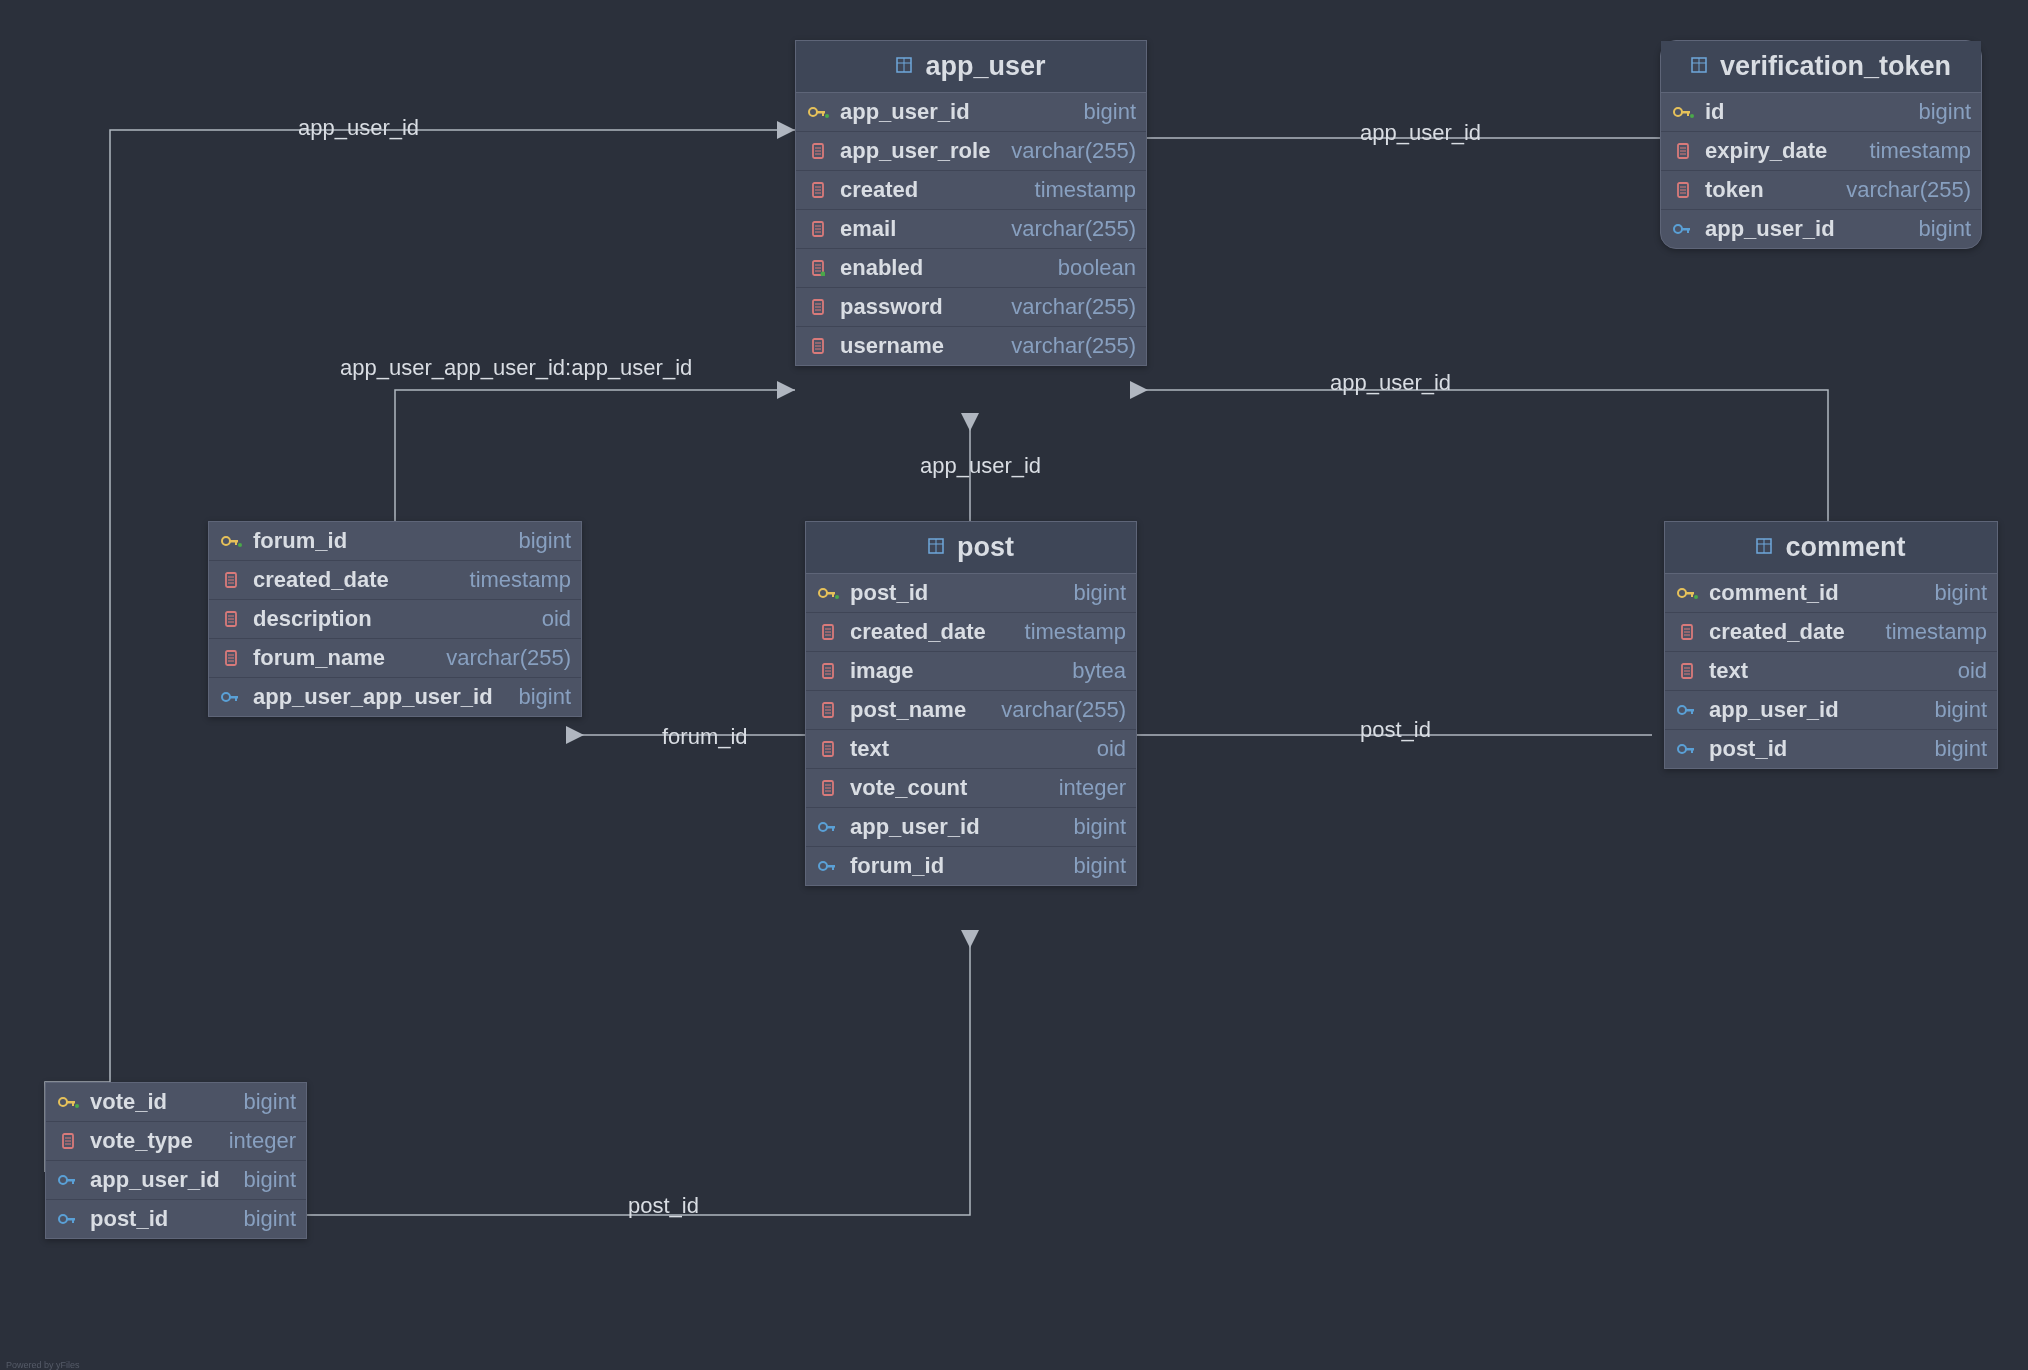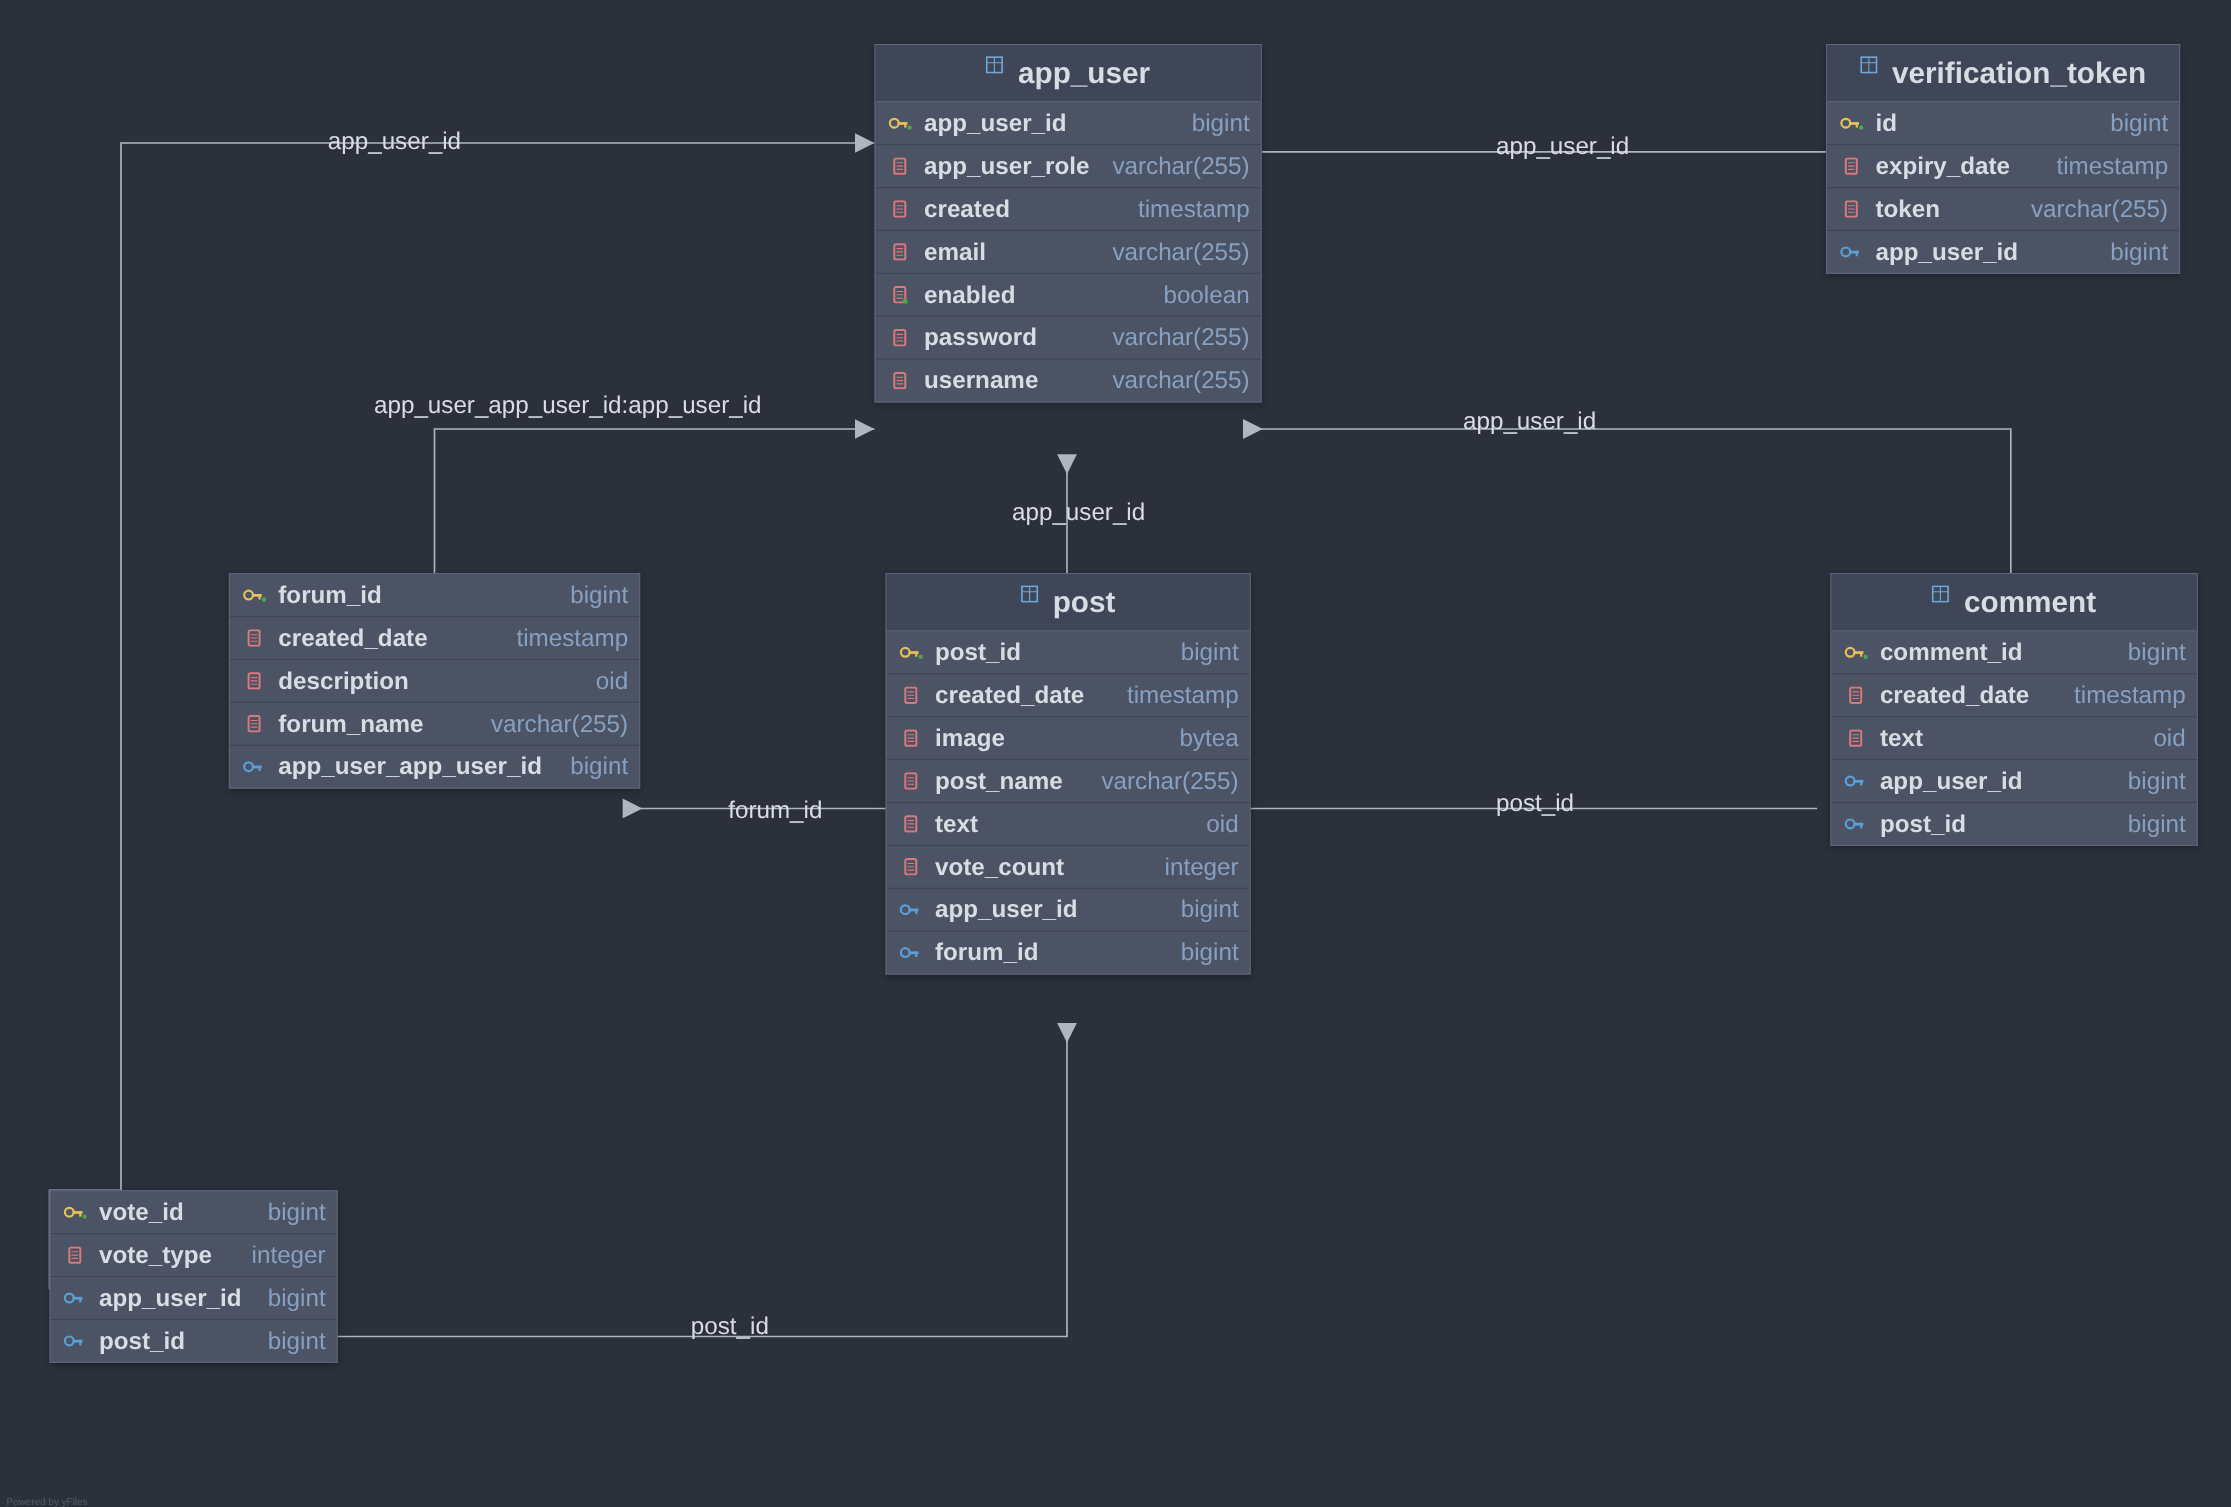"app_user" .table-header { align-items: none -> center }
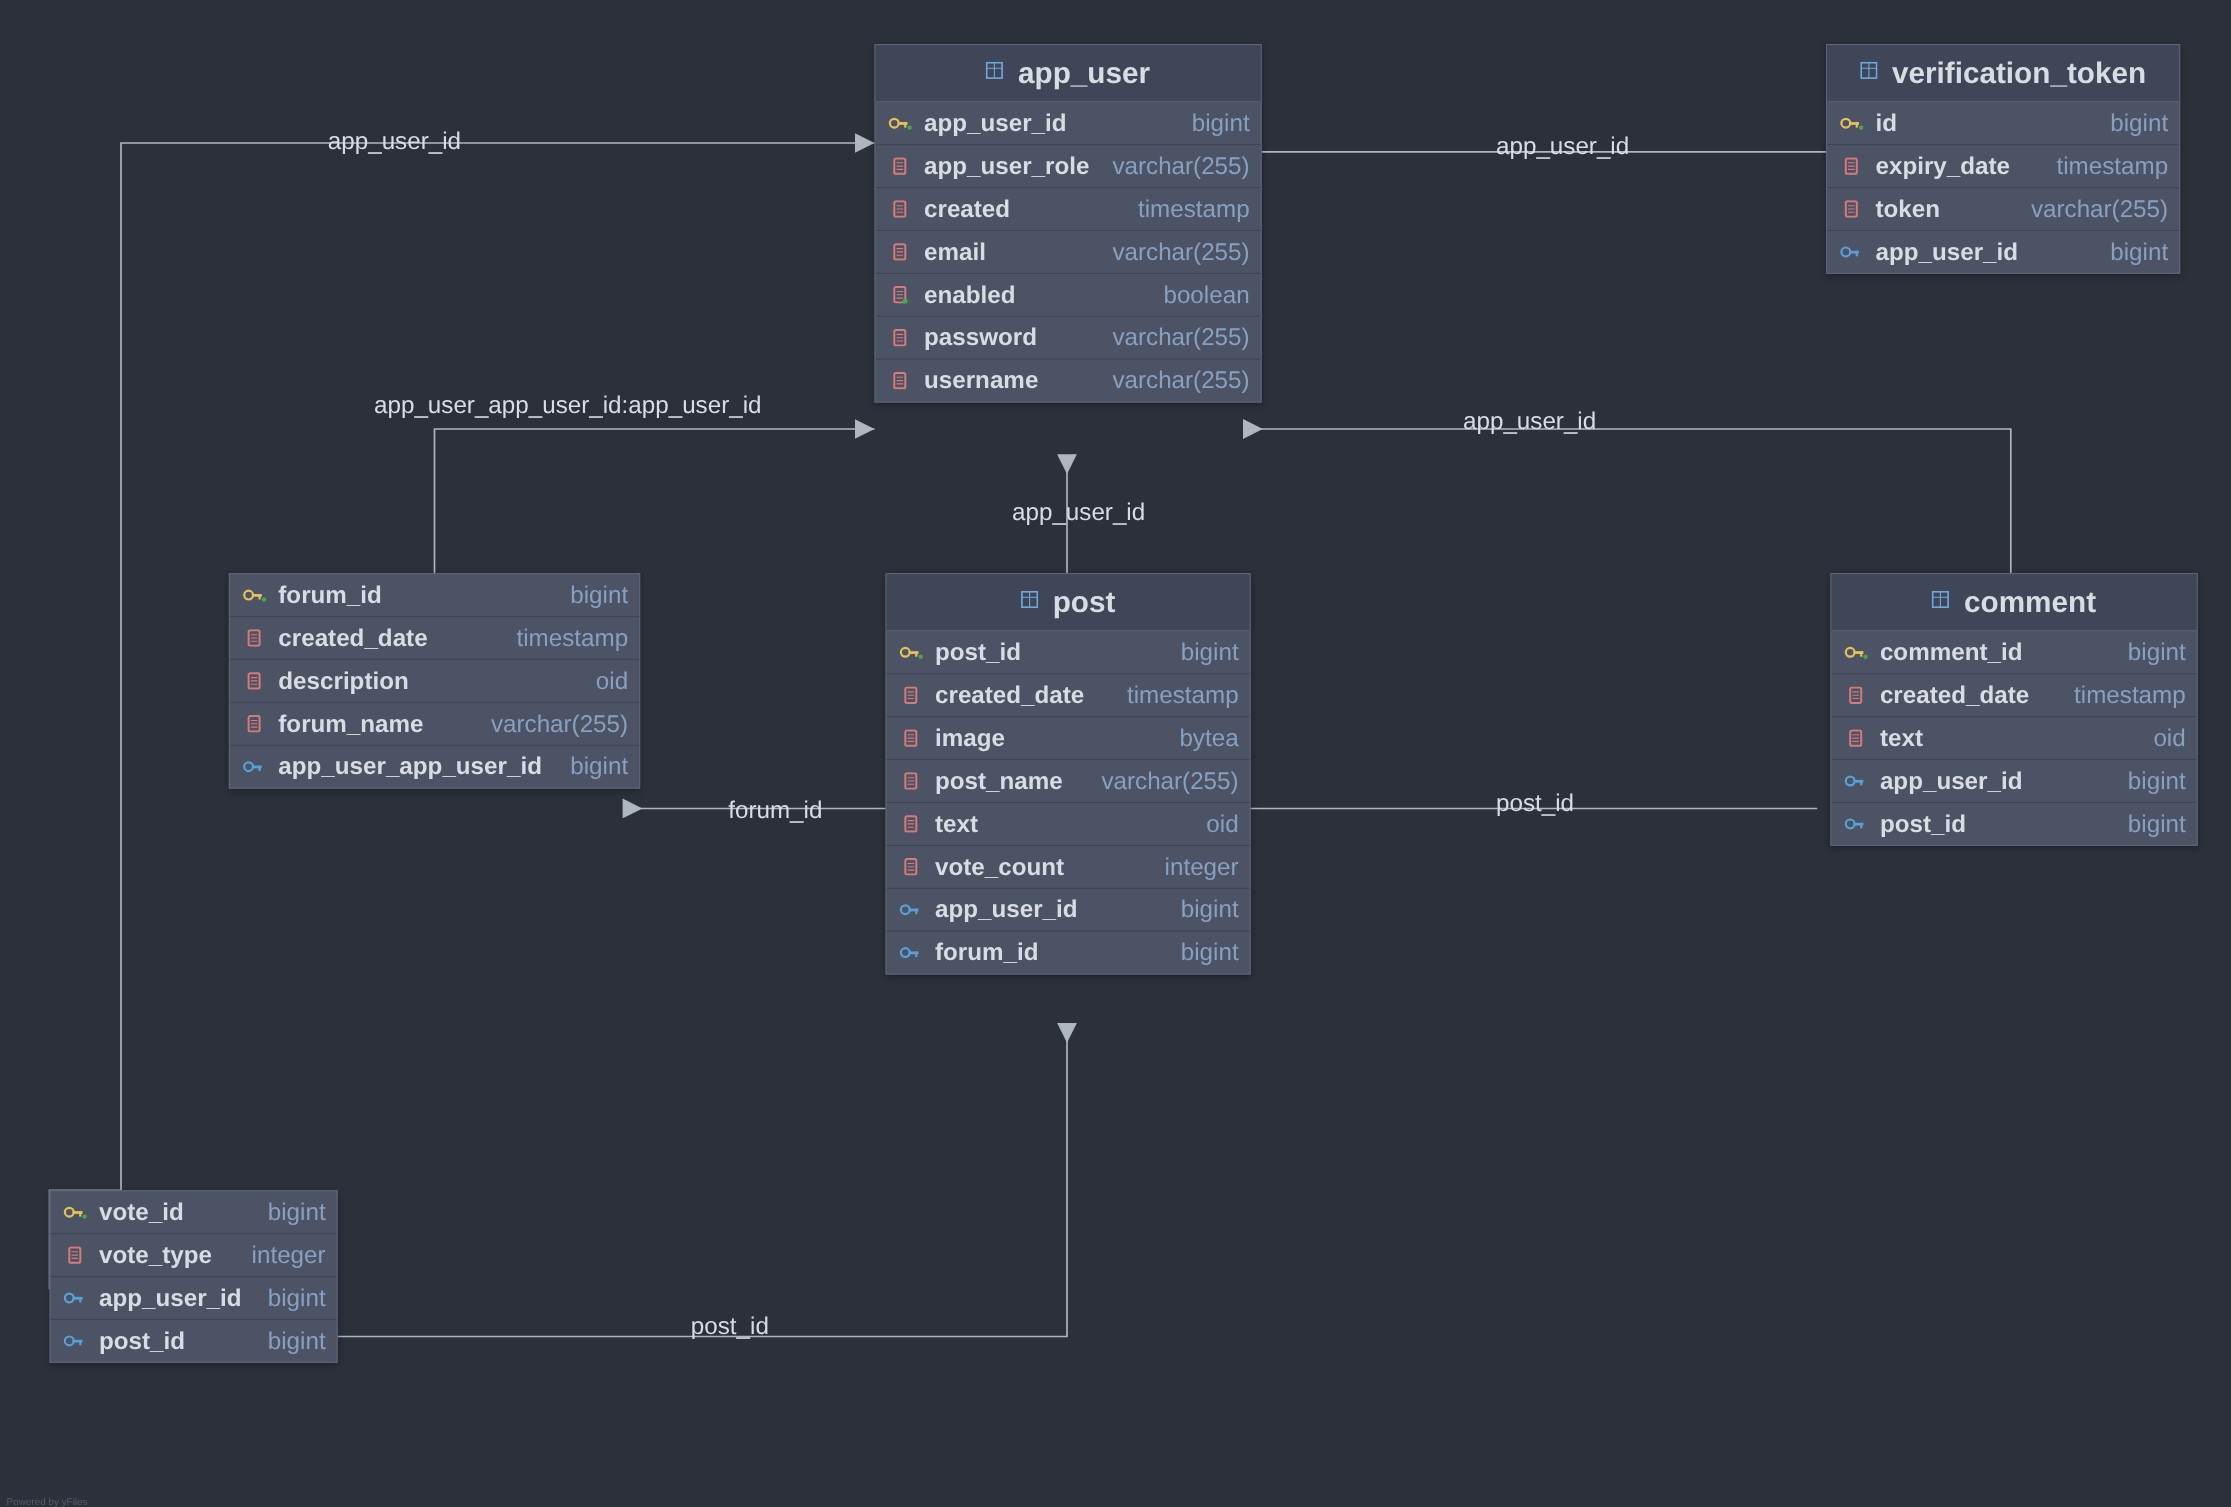"verification_token" div.table { border-radius: none -> 16px }
